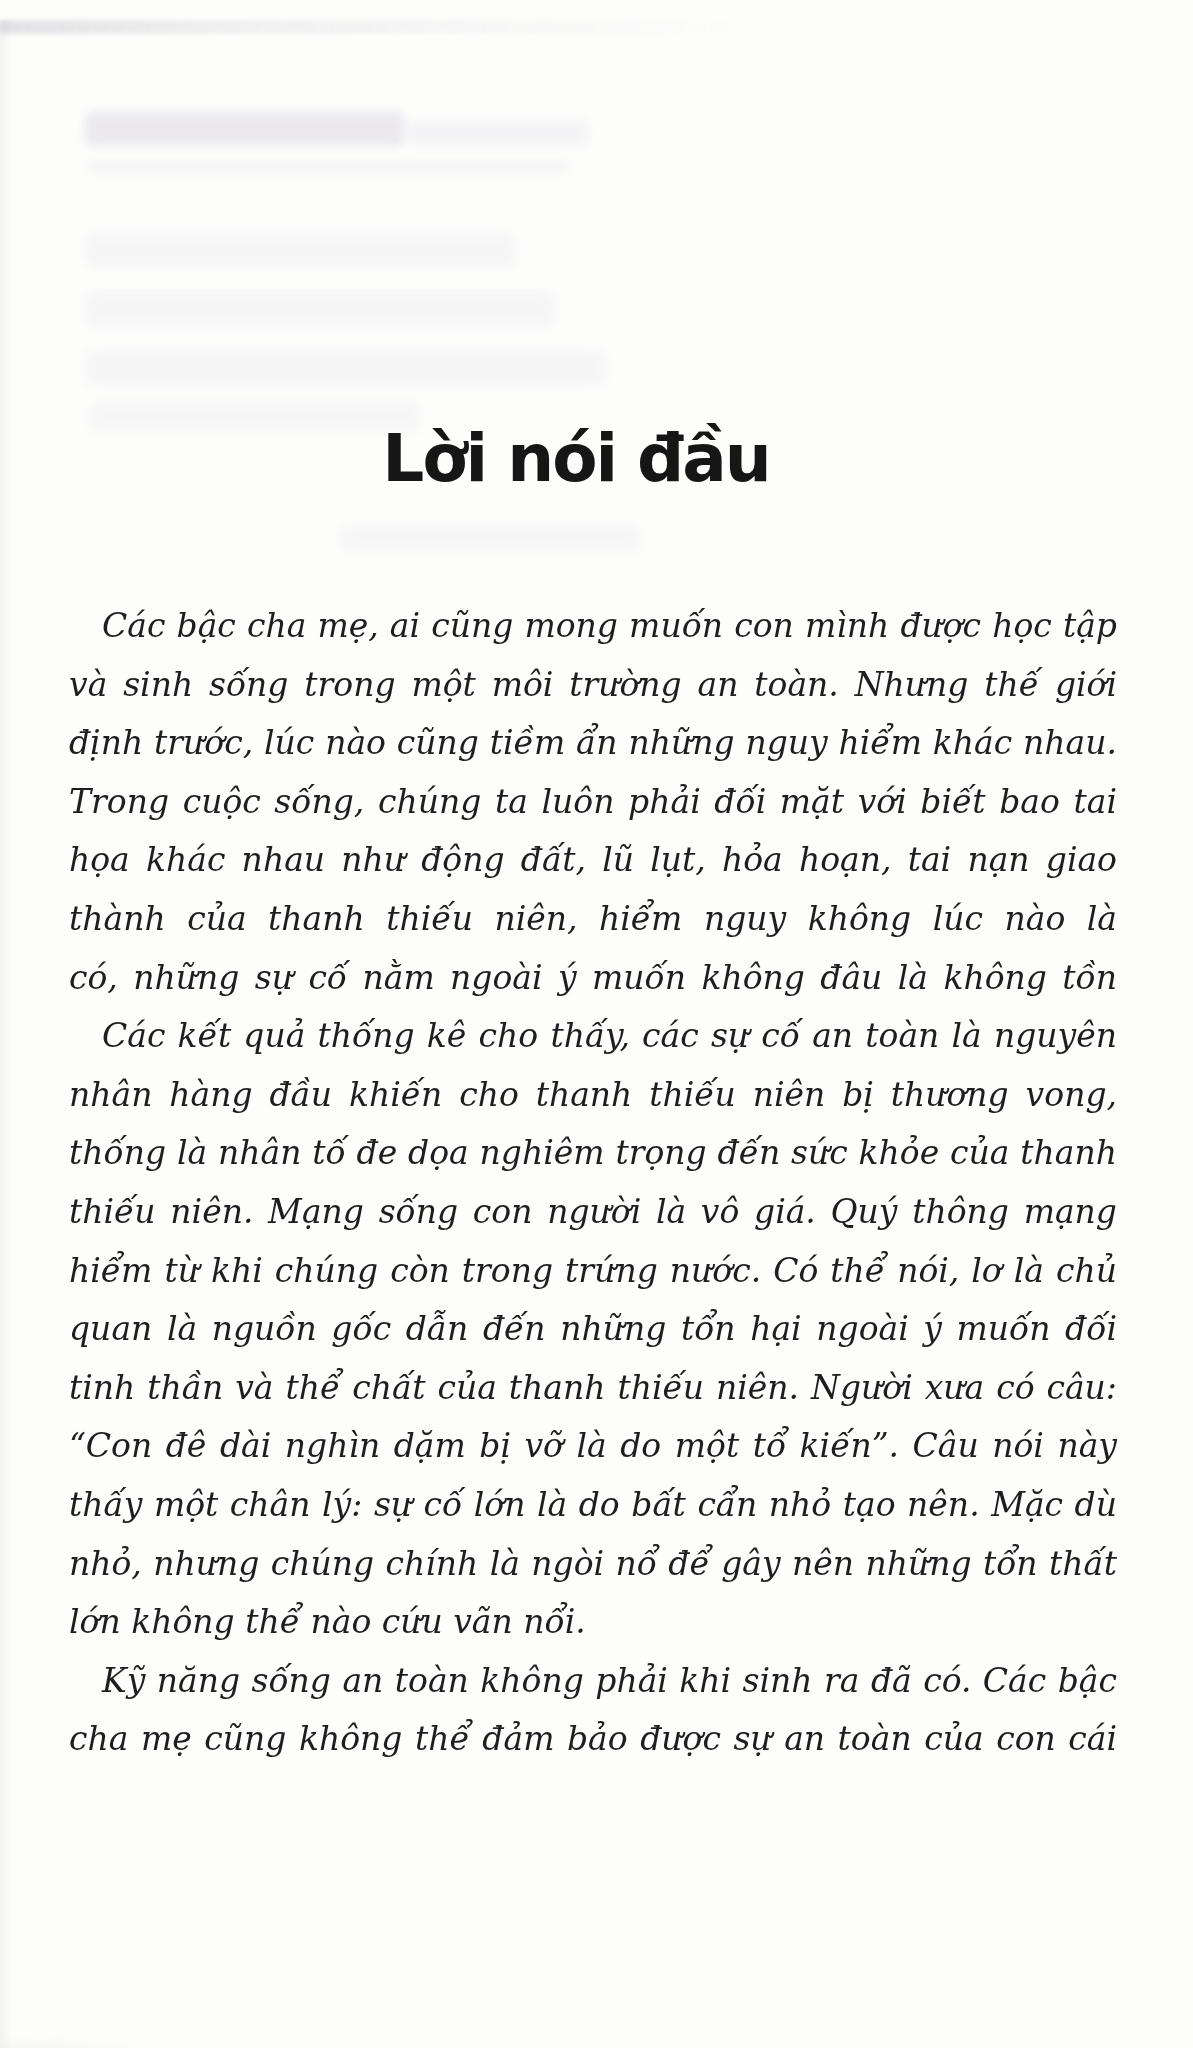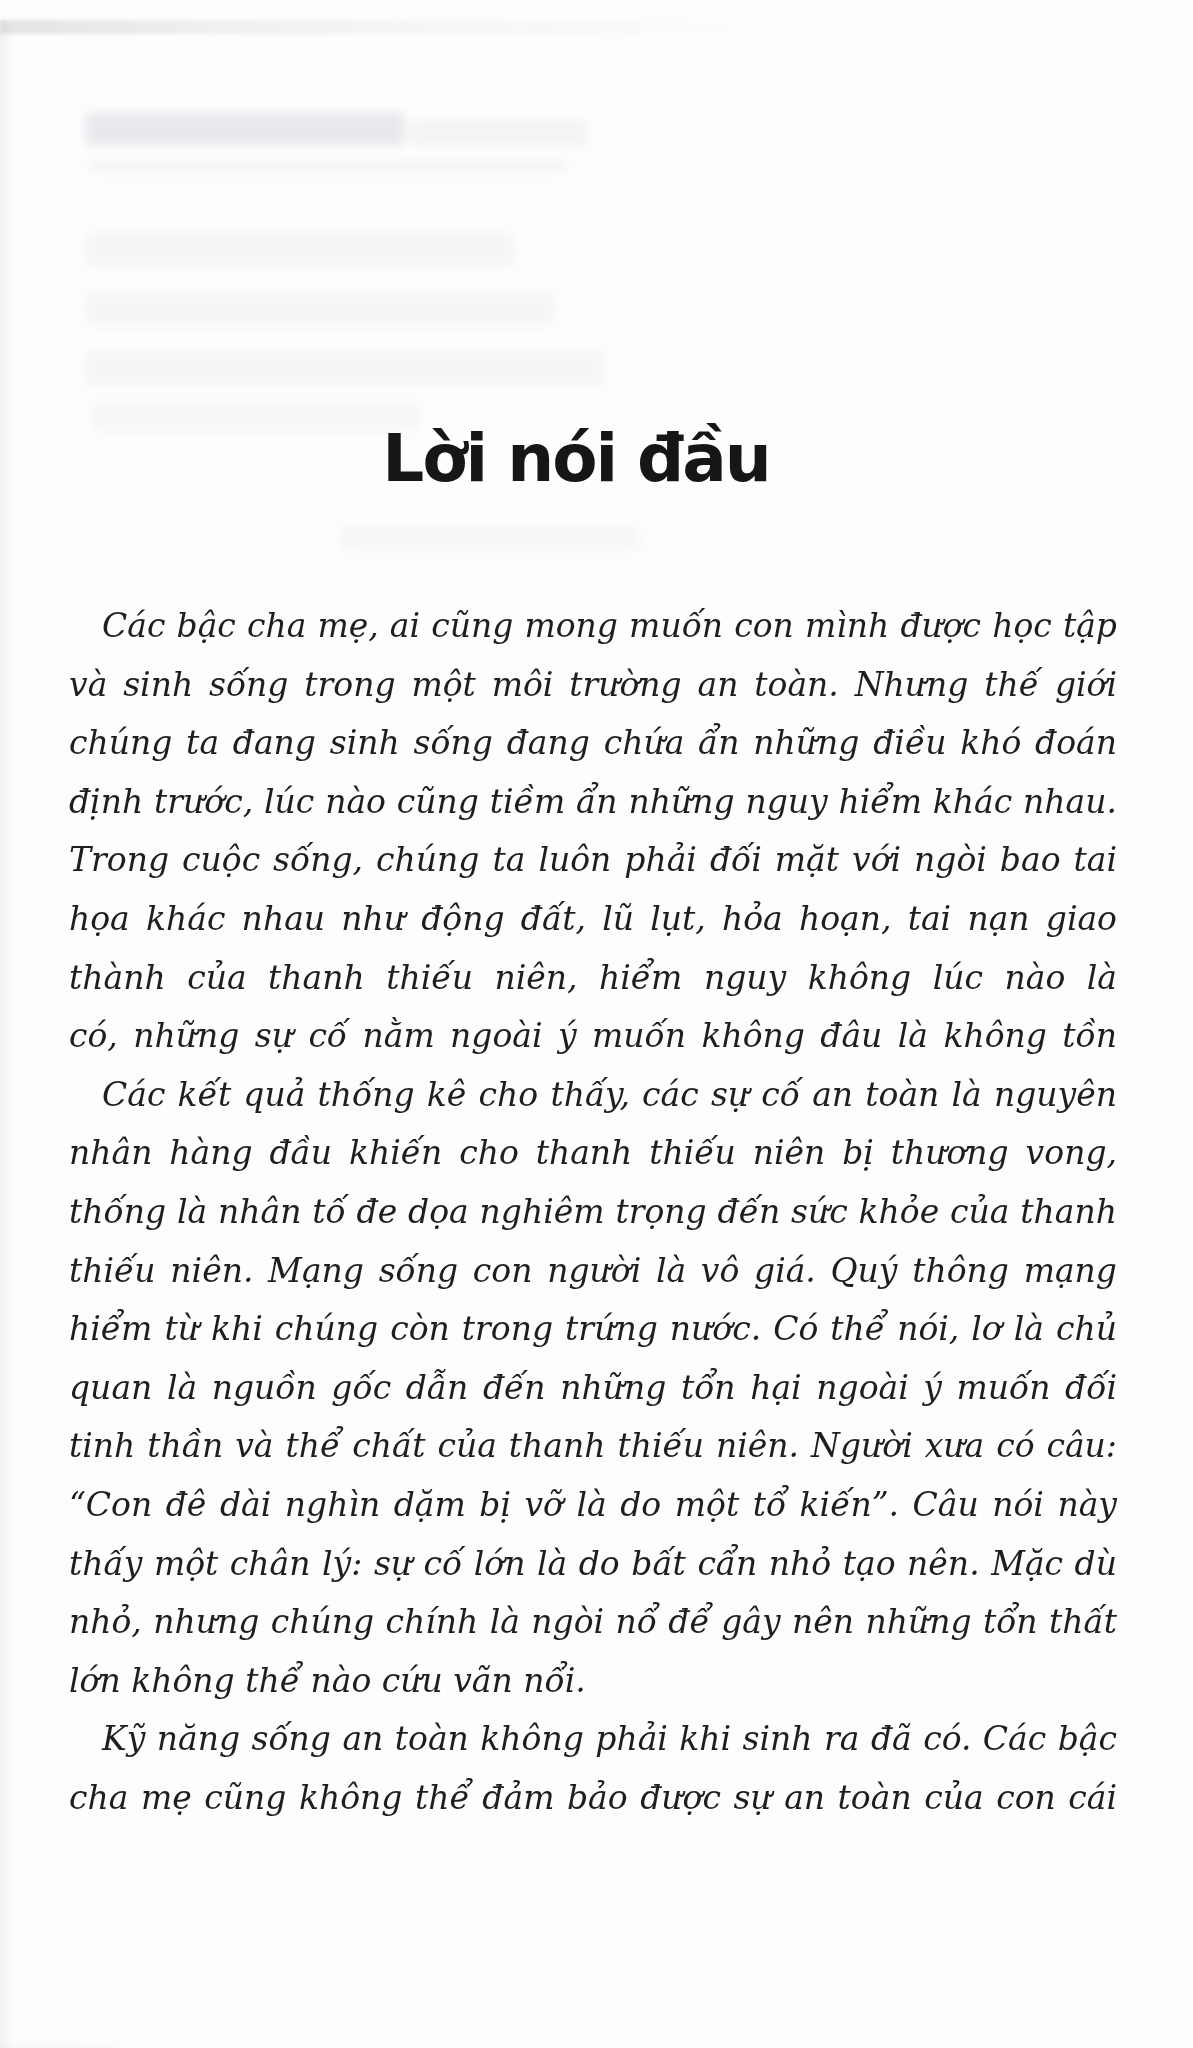"chúng ta đang sinh sống" div.line { html: <div>chúng ta đang sinh sống đang chứa ẩn những điều khó đoán</div> -> none }
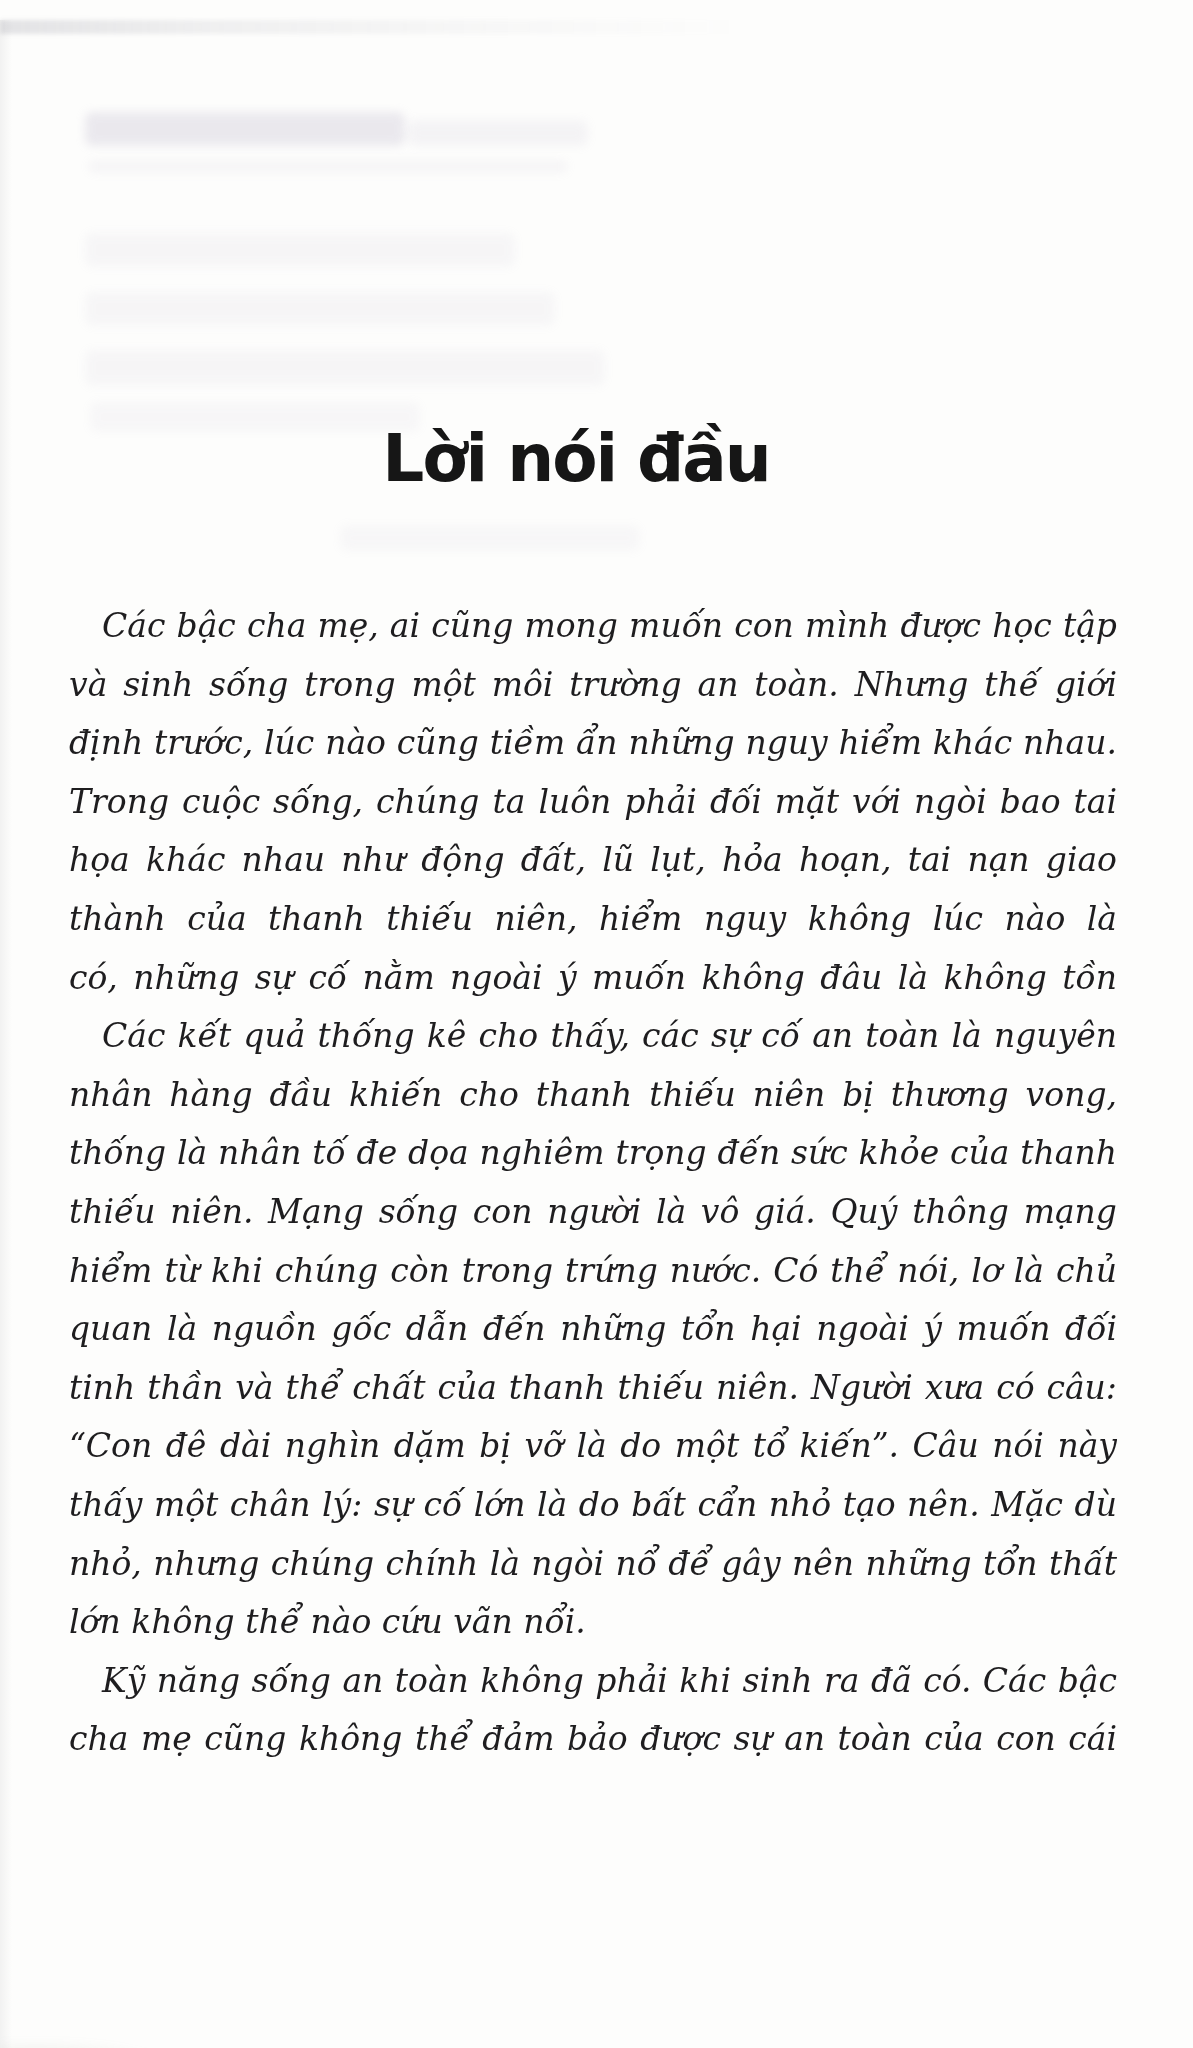"Trong cuộc sống, chúng ta" div.line { text: ngòi -> biết }
